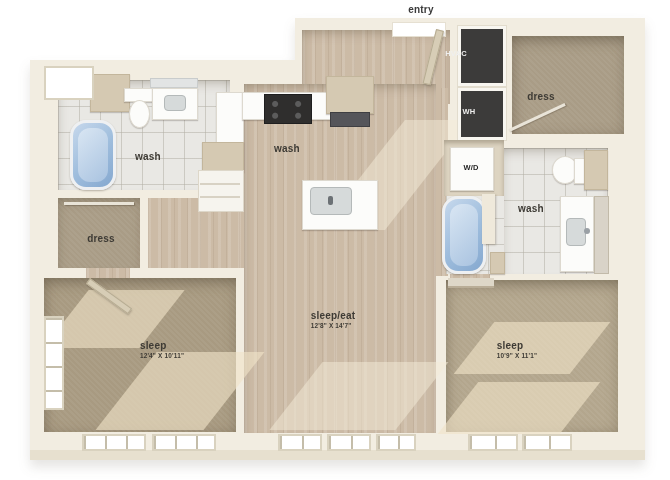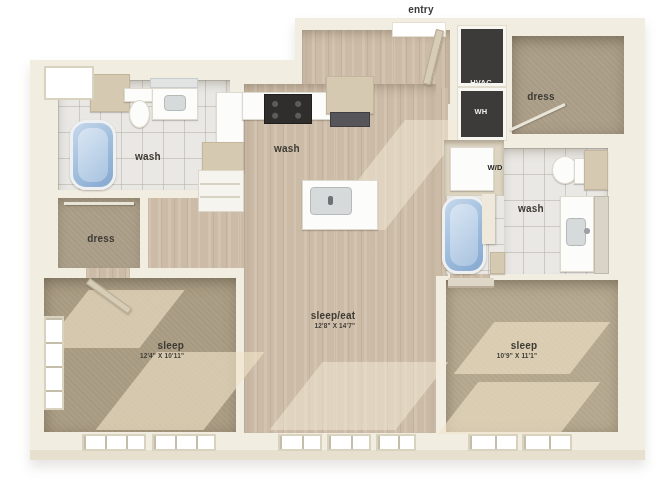"entry" .lbl { text-align: right -> left }
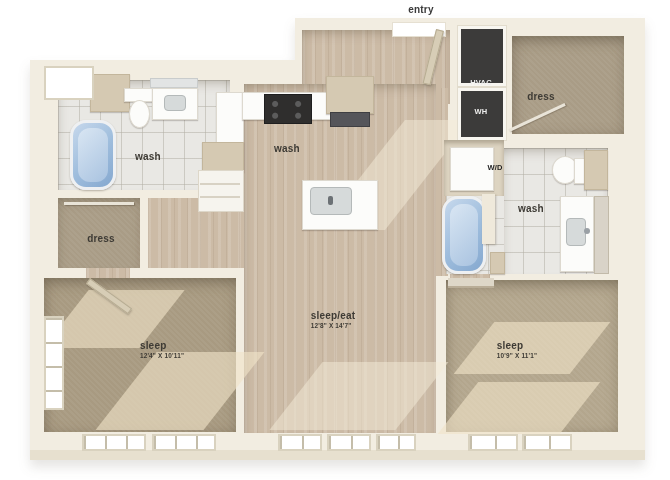"HVAC" div.lbl { left: 481px -> 456px; margin-top: 29px -> none }
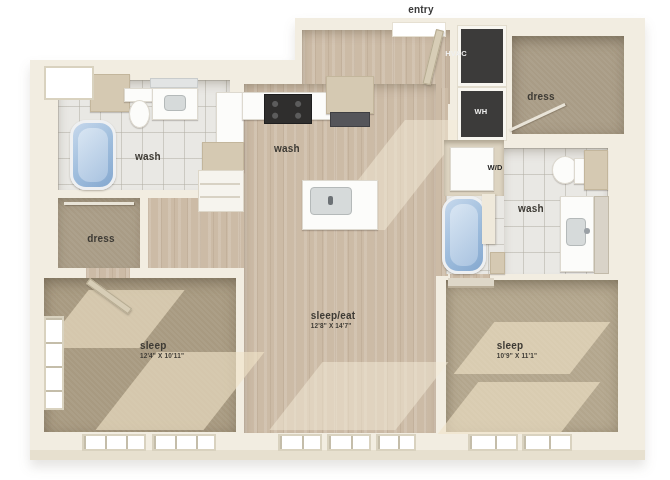"WH" div.lbl { left: 481px -> 469px }
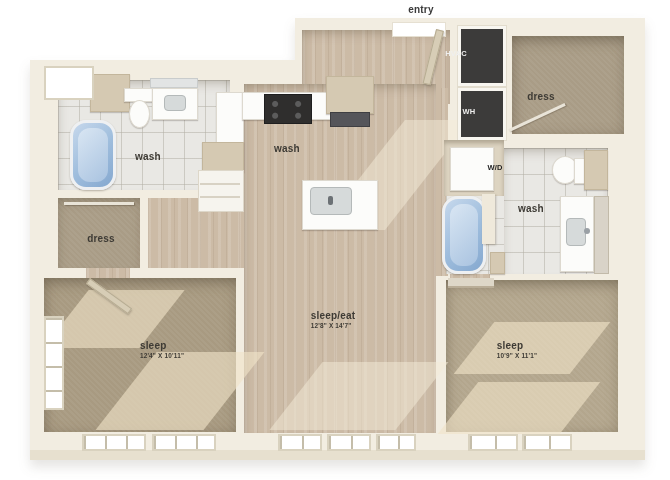"W/D" div.lbl { margin-left: 24px -> none }
